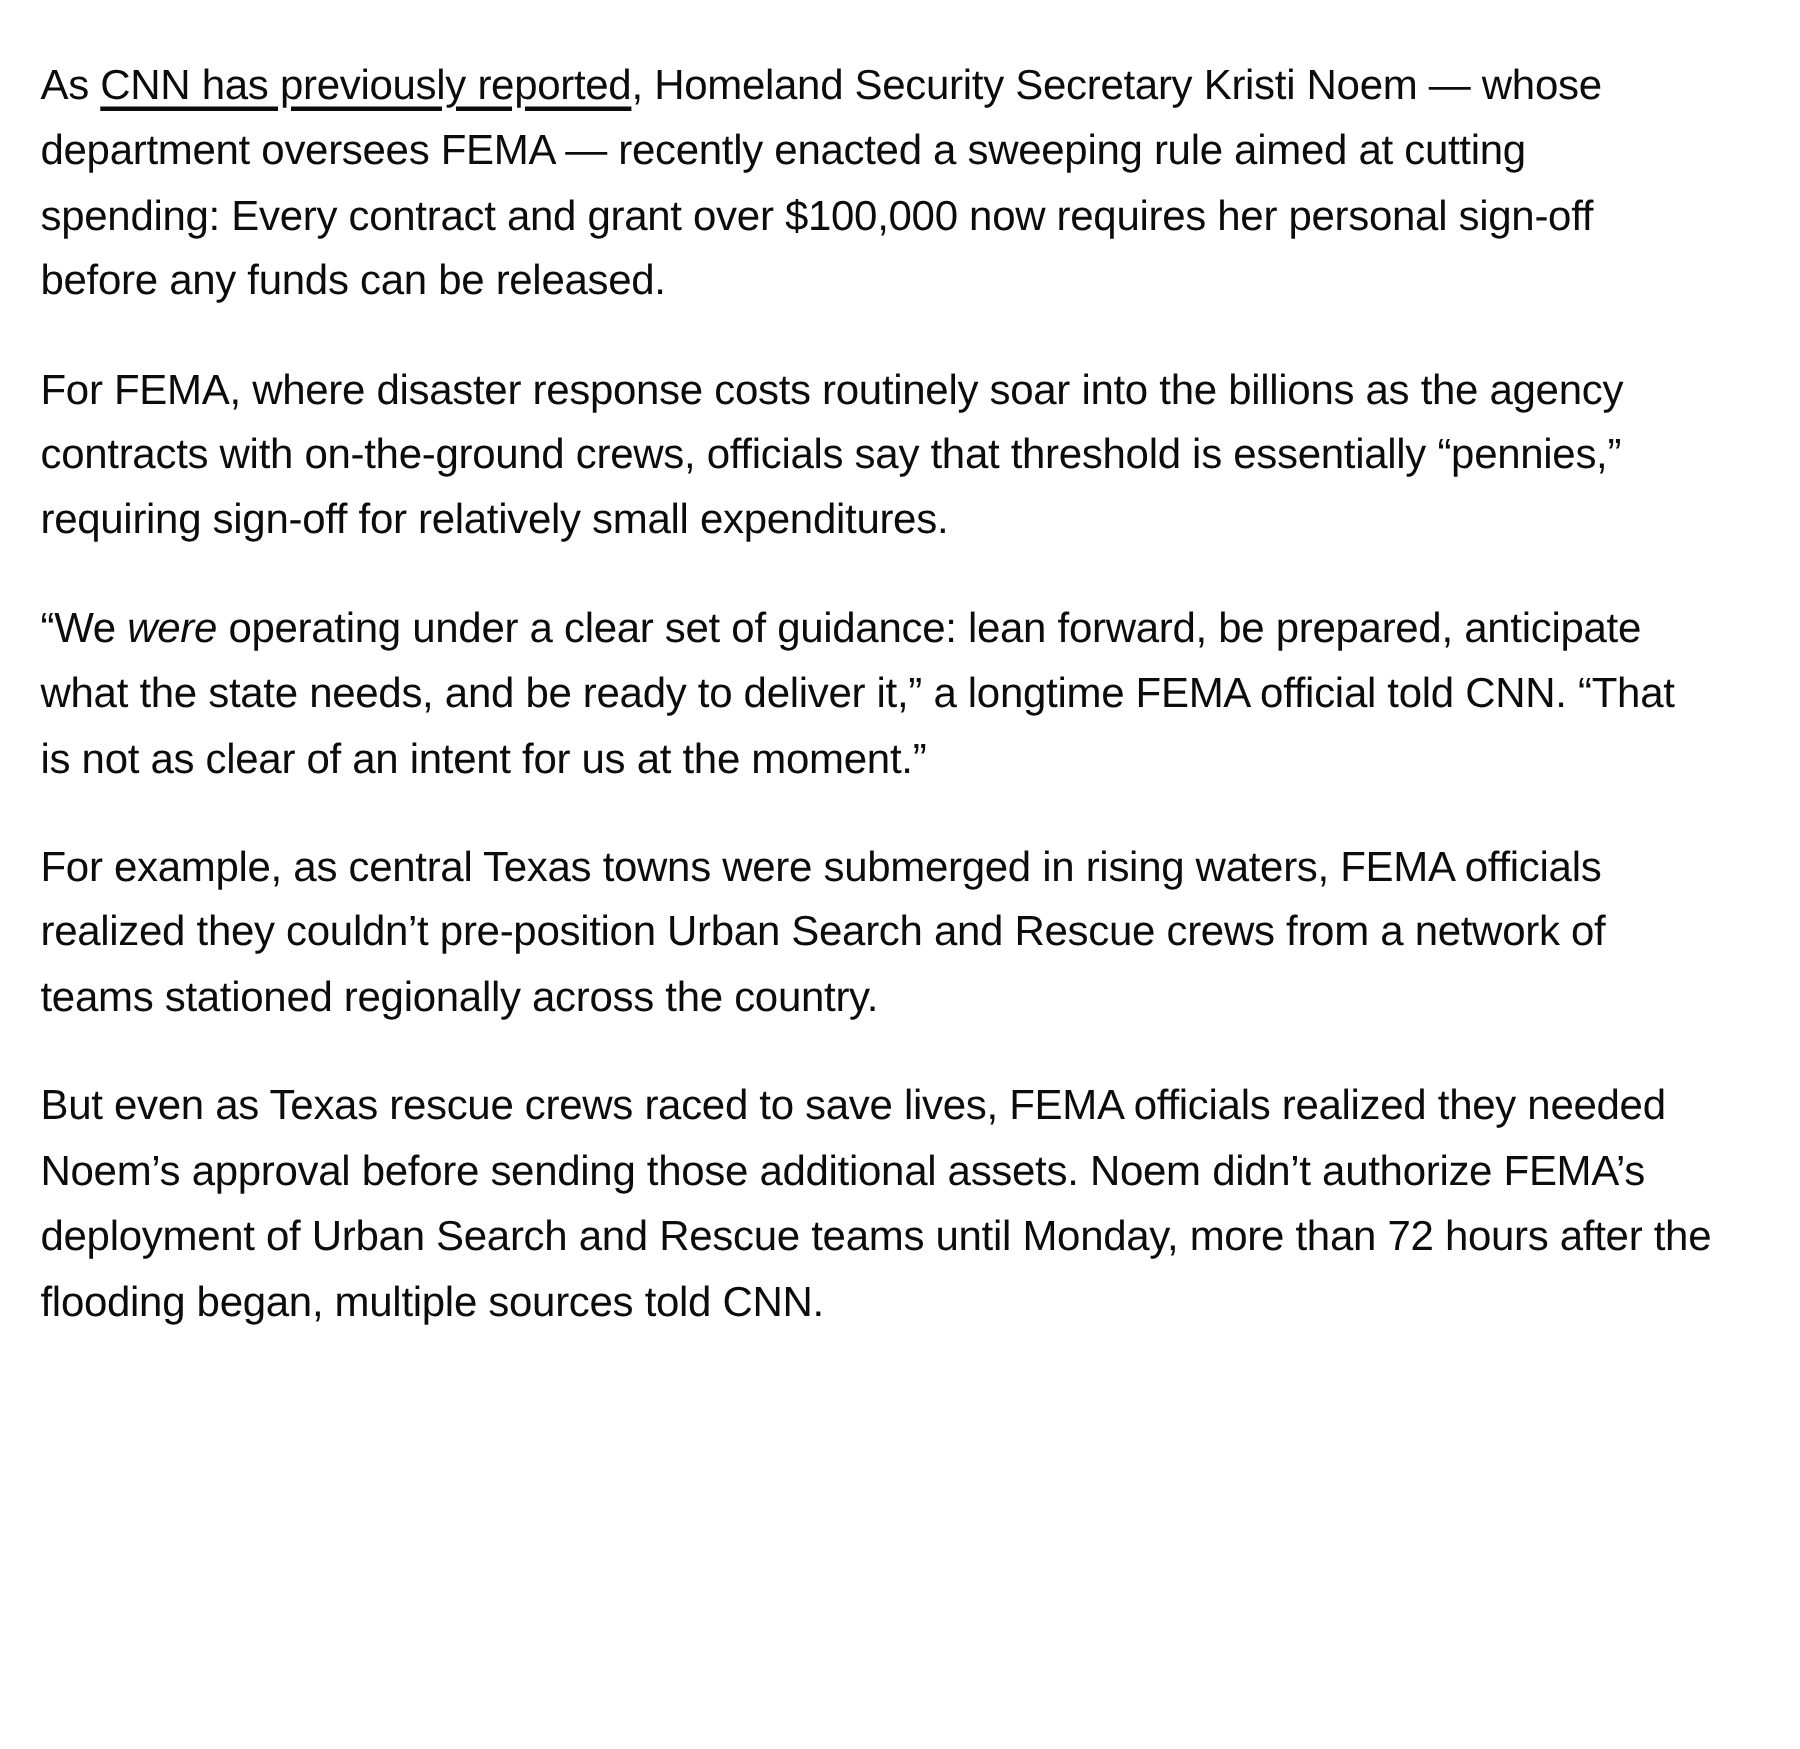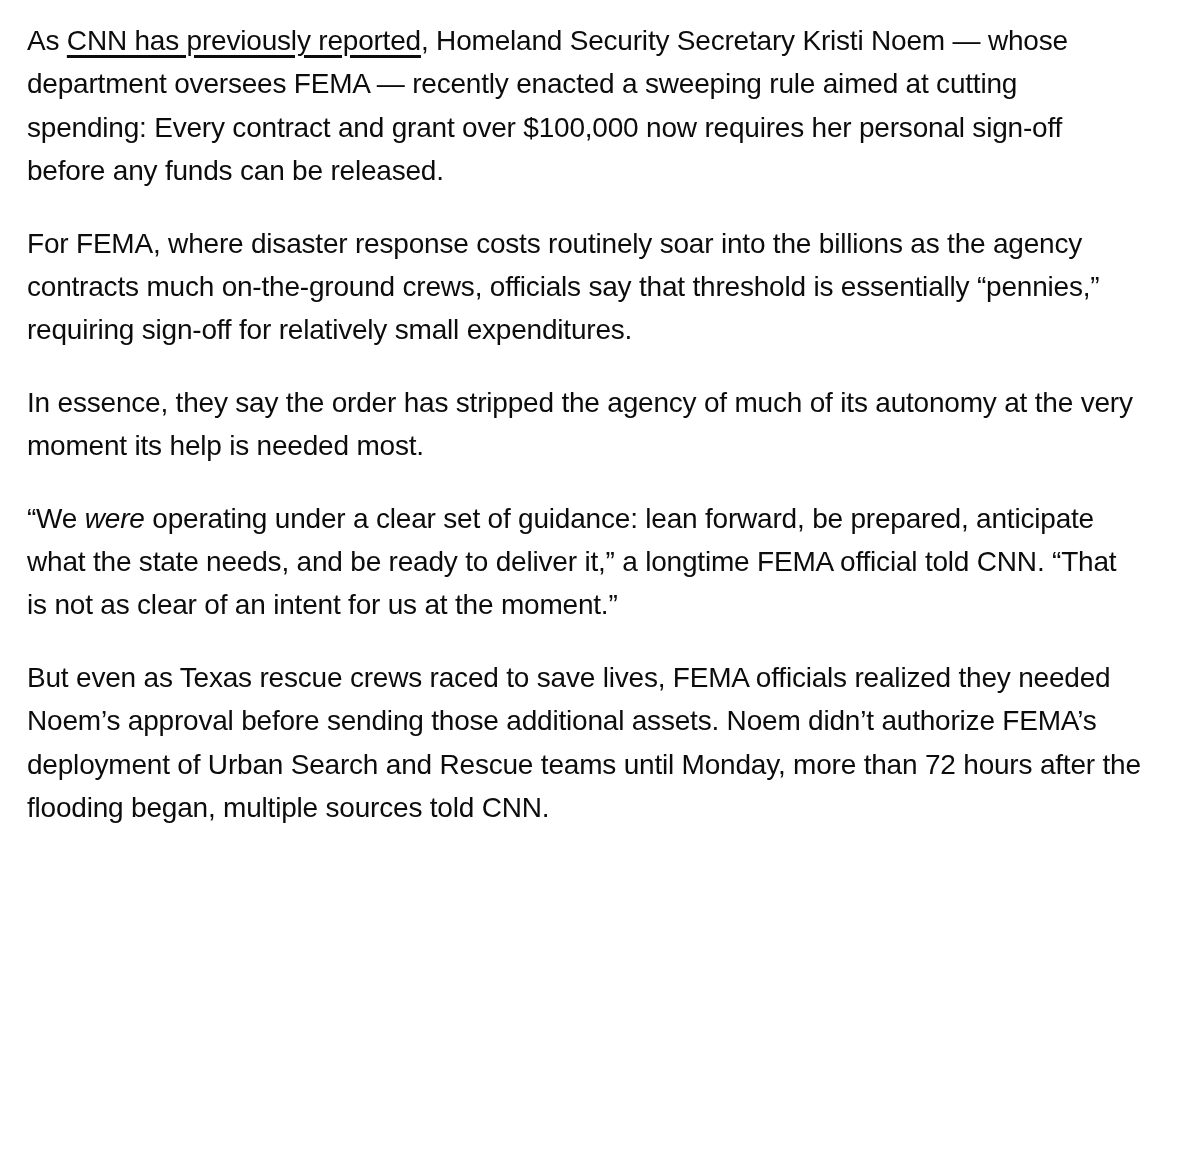"As CNN has previously reported," .article-paragraph { margin: 0 0 29px 0 -> 16px 0 29px 0 }
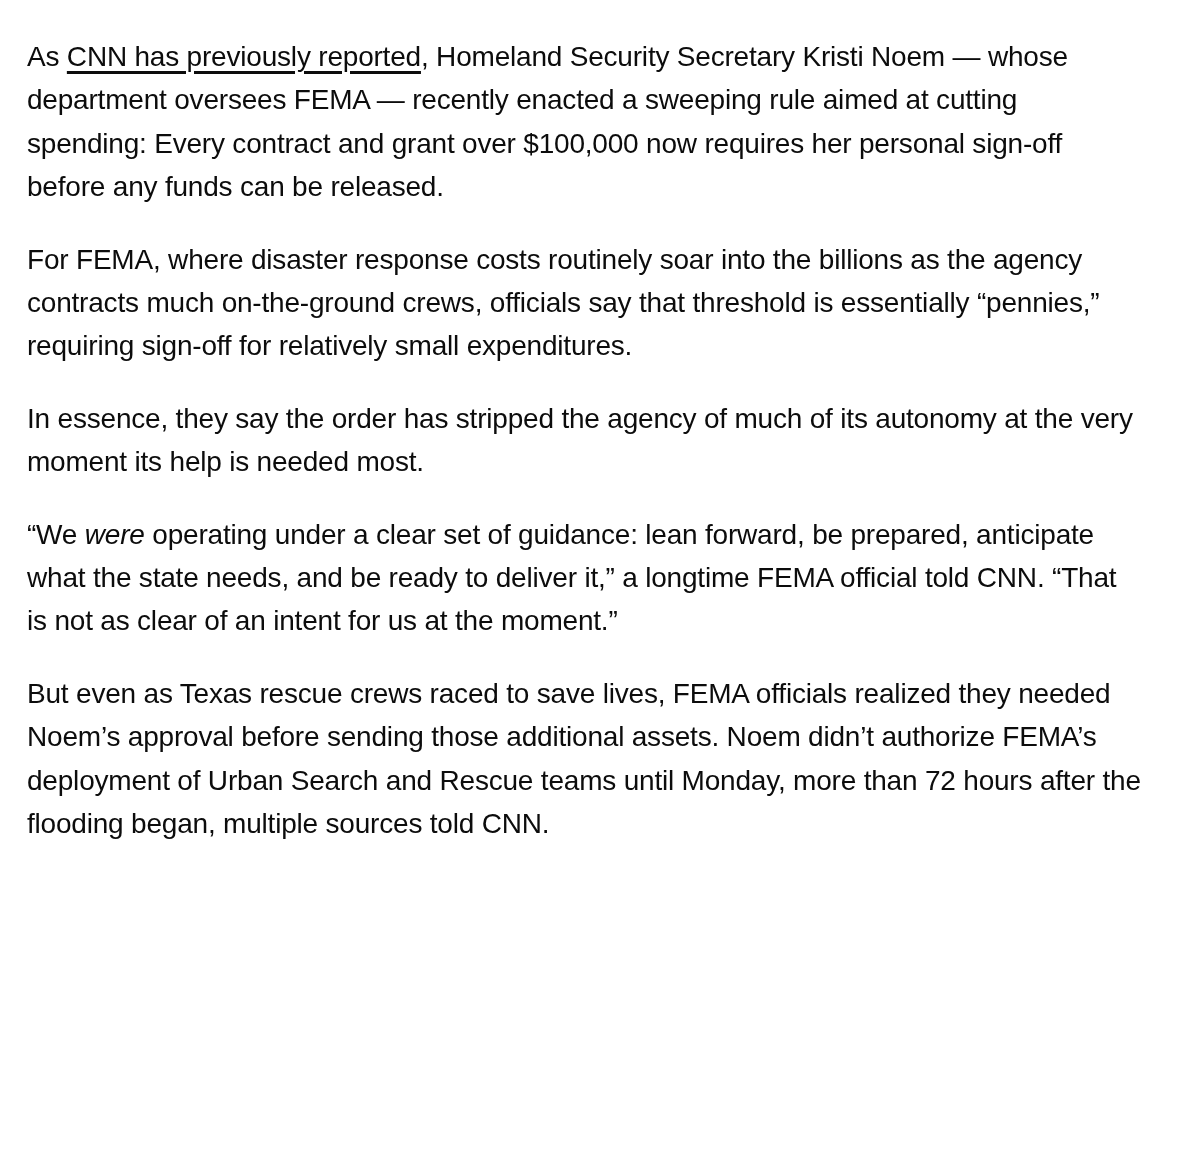"For FEMA, where disaster response" p.article-paragraph { text: much -> with }
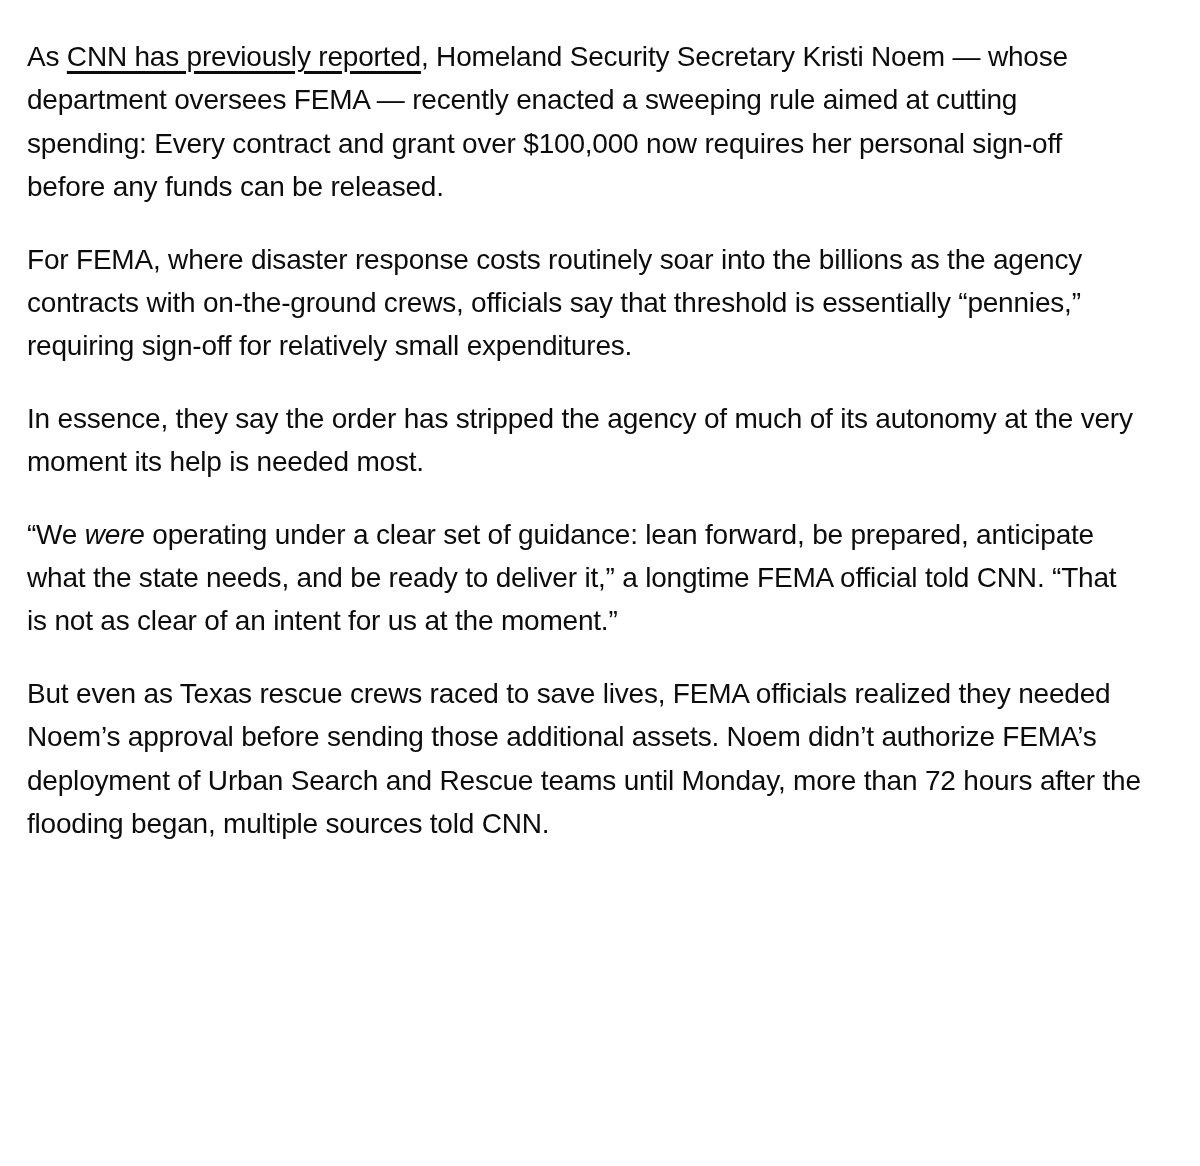"In essence, they say the" p.article-paragraph { html: <p>In essence, they say the order has stripped the agency of much of its autonomy at the very moment its help is needed most.</p> -> none }
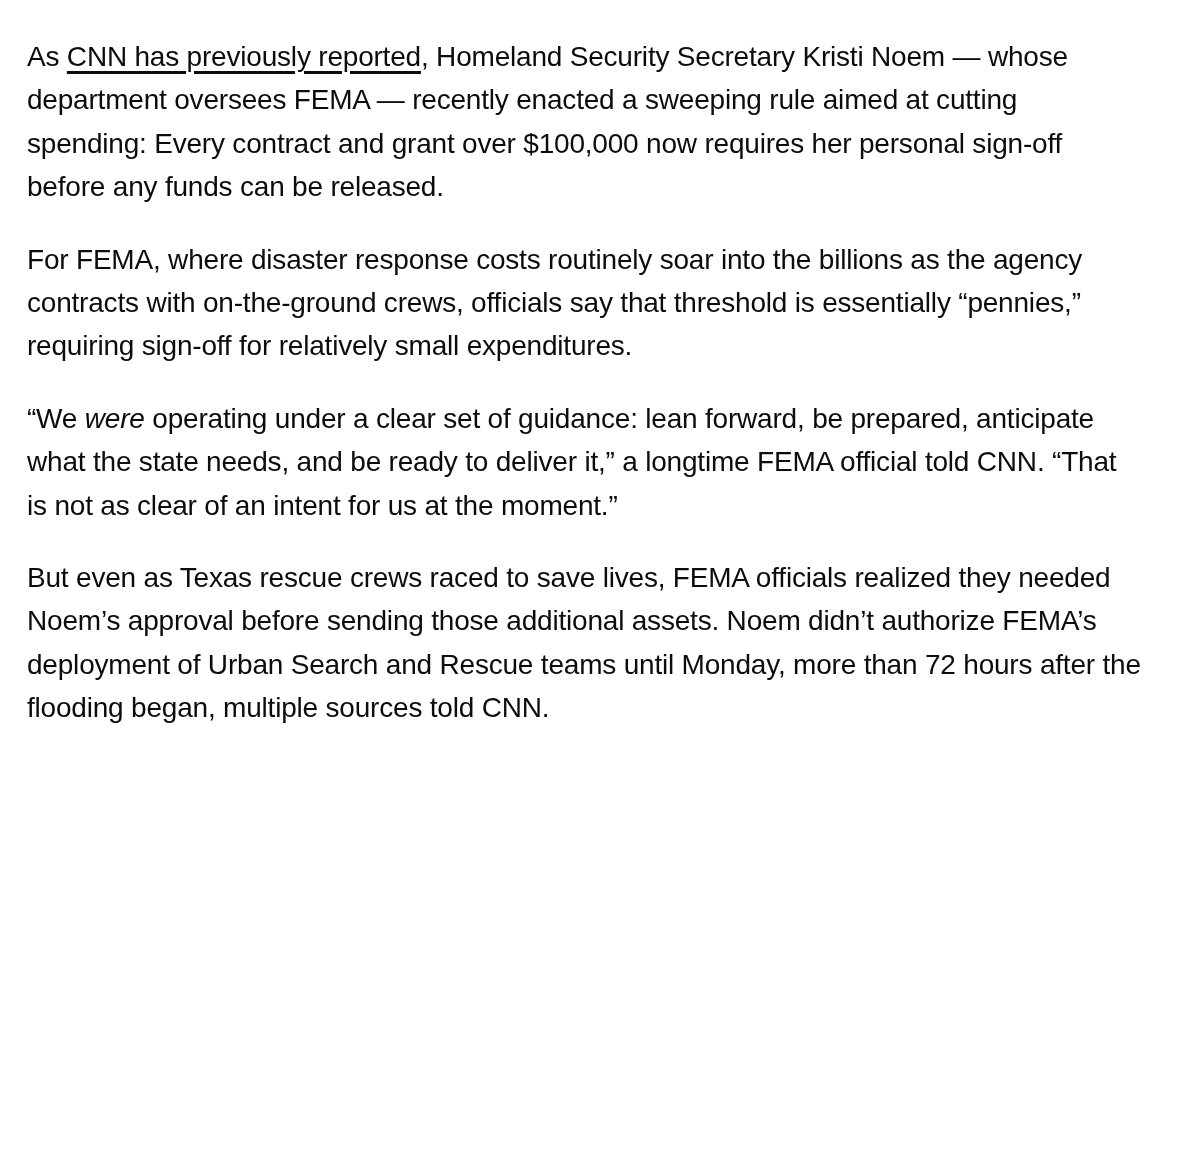"For example, as central Texas" p.article-paragraph { html: none -> <p>For example, as central Texas towns were submerged in rising waters, FEMA officials realized they couldn’t pre-position Urban Search and Rescue crews from a network of teams stationed regionally across the country.</p> }
